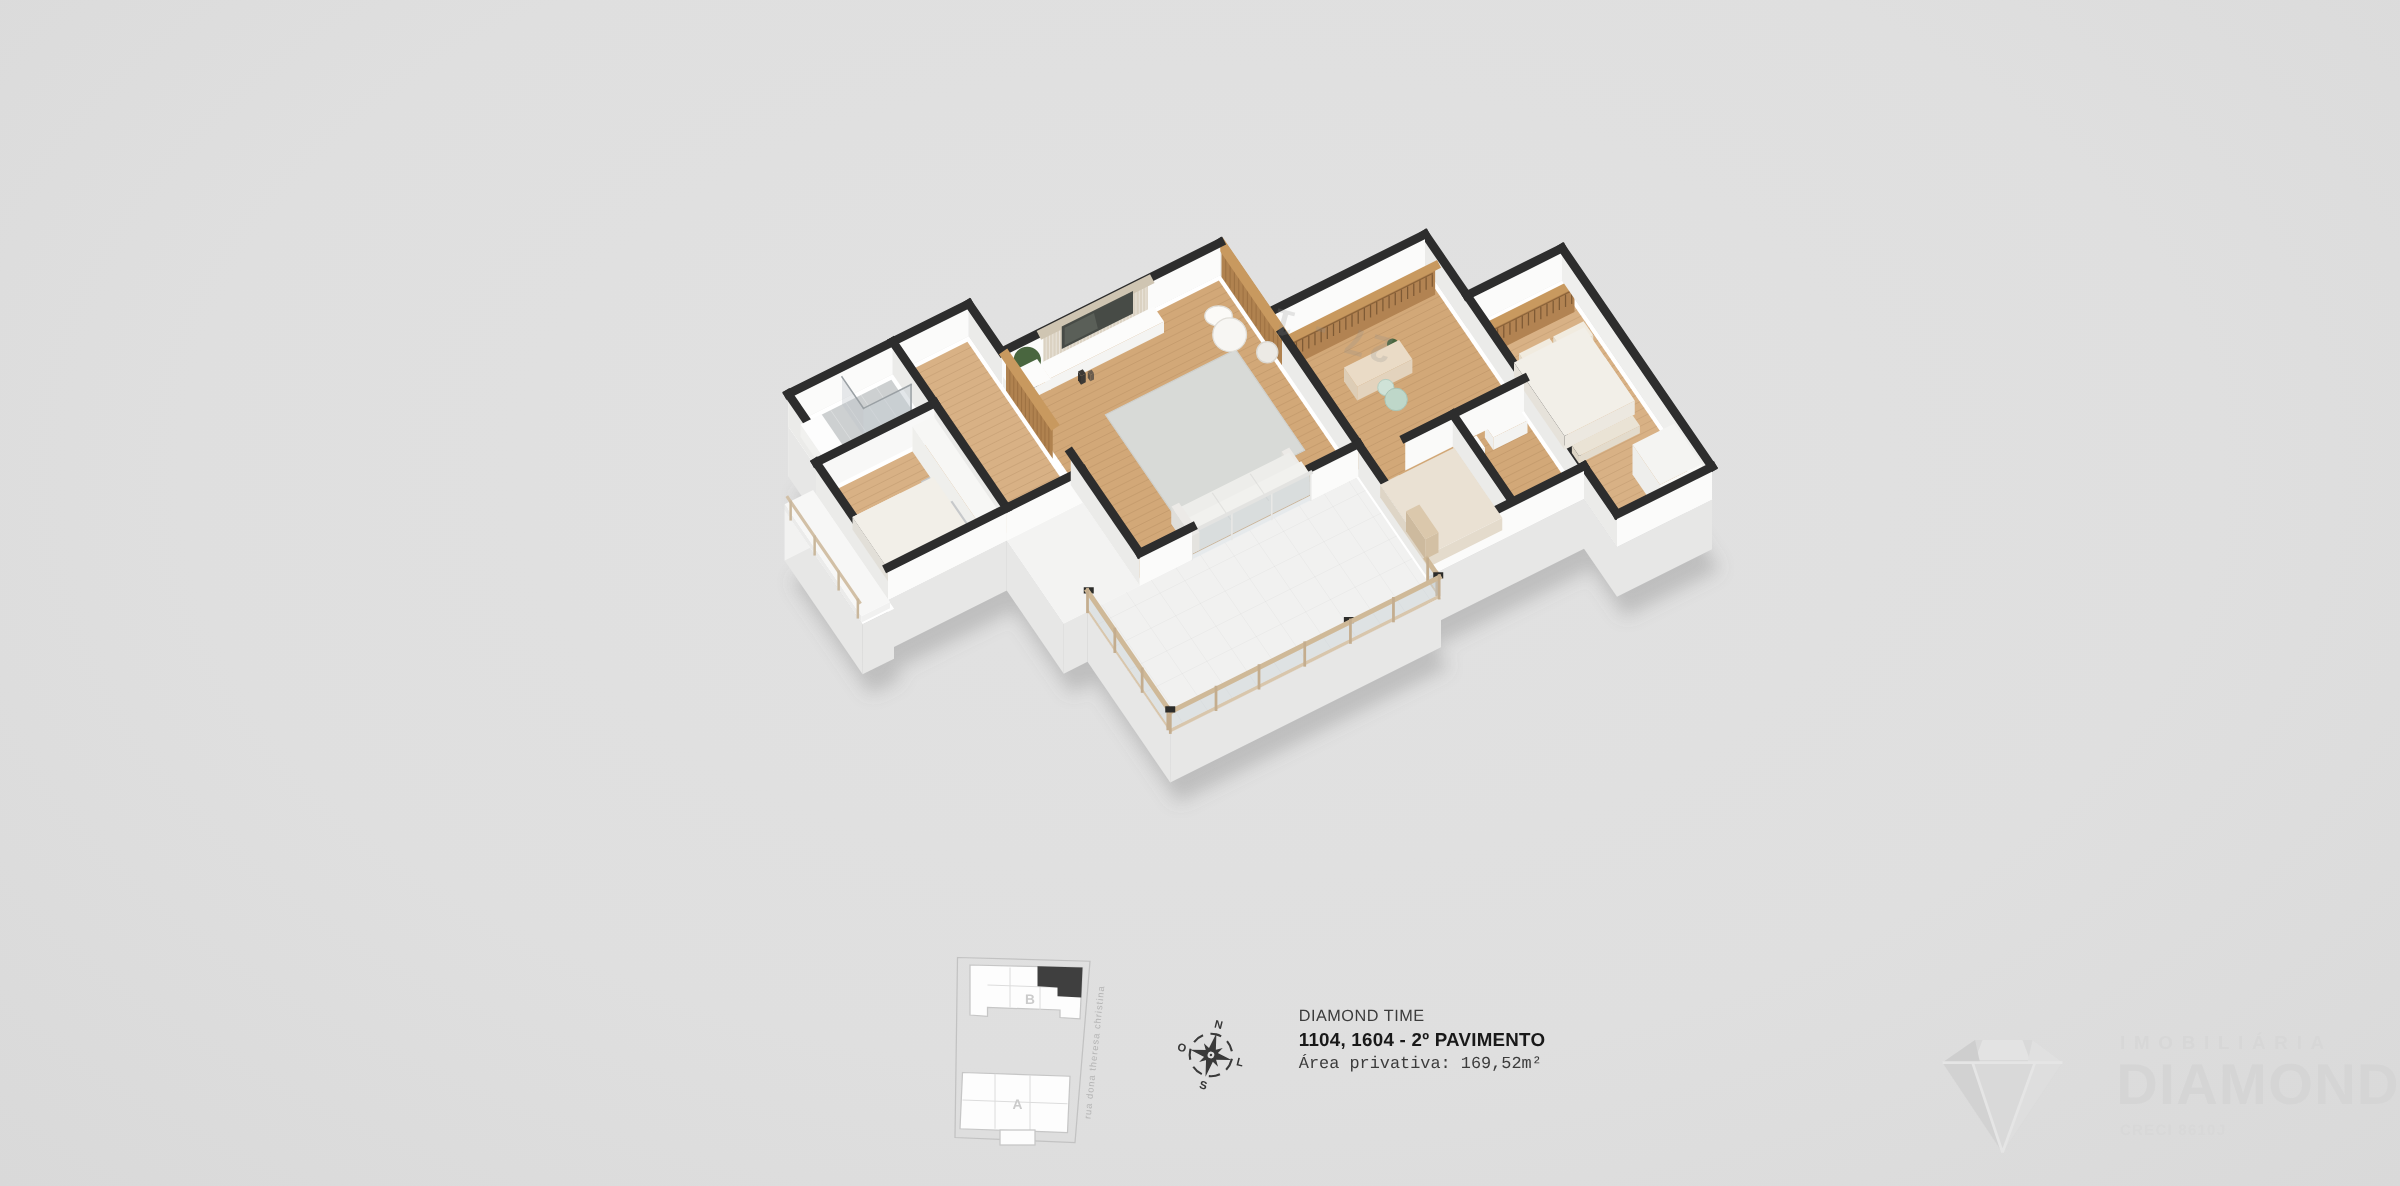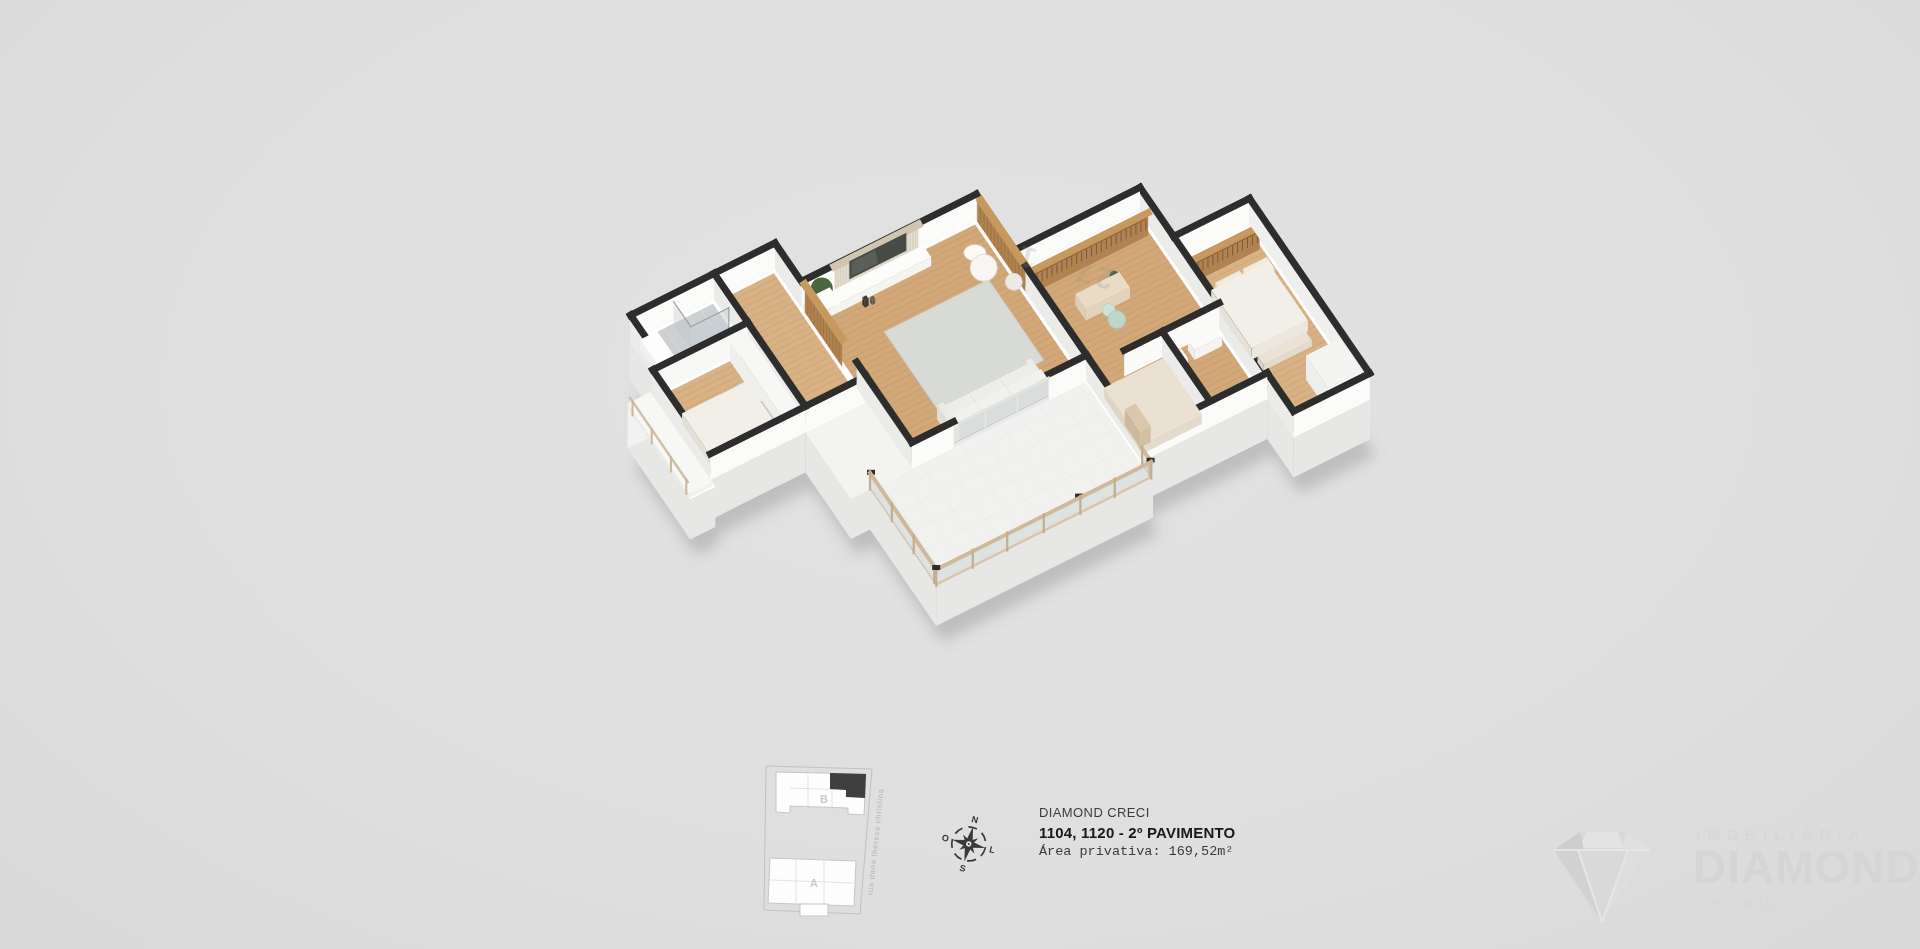"DIAMOND CRECI" div.l1 { text: CRECI -> TIME }
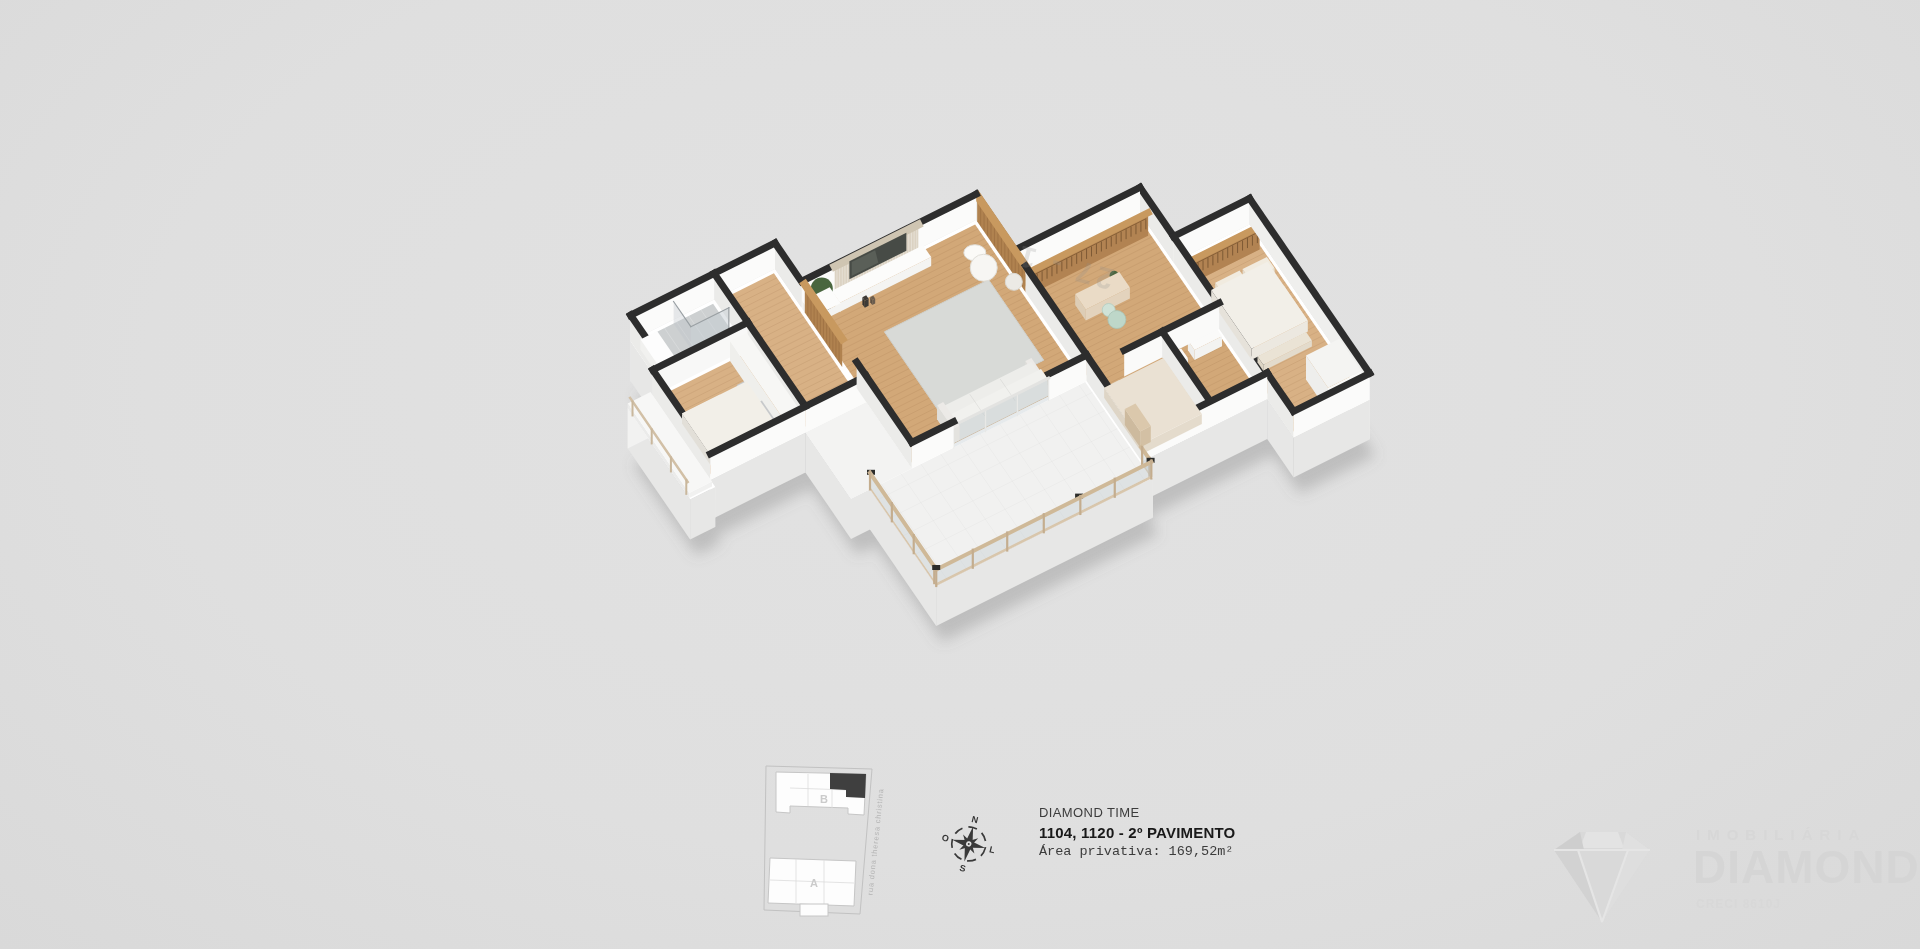"1104, 1120 - 2º PAVIMENTO" div.l2 { text: 1120 -> 1604 }
